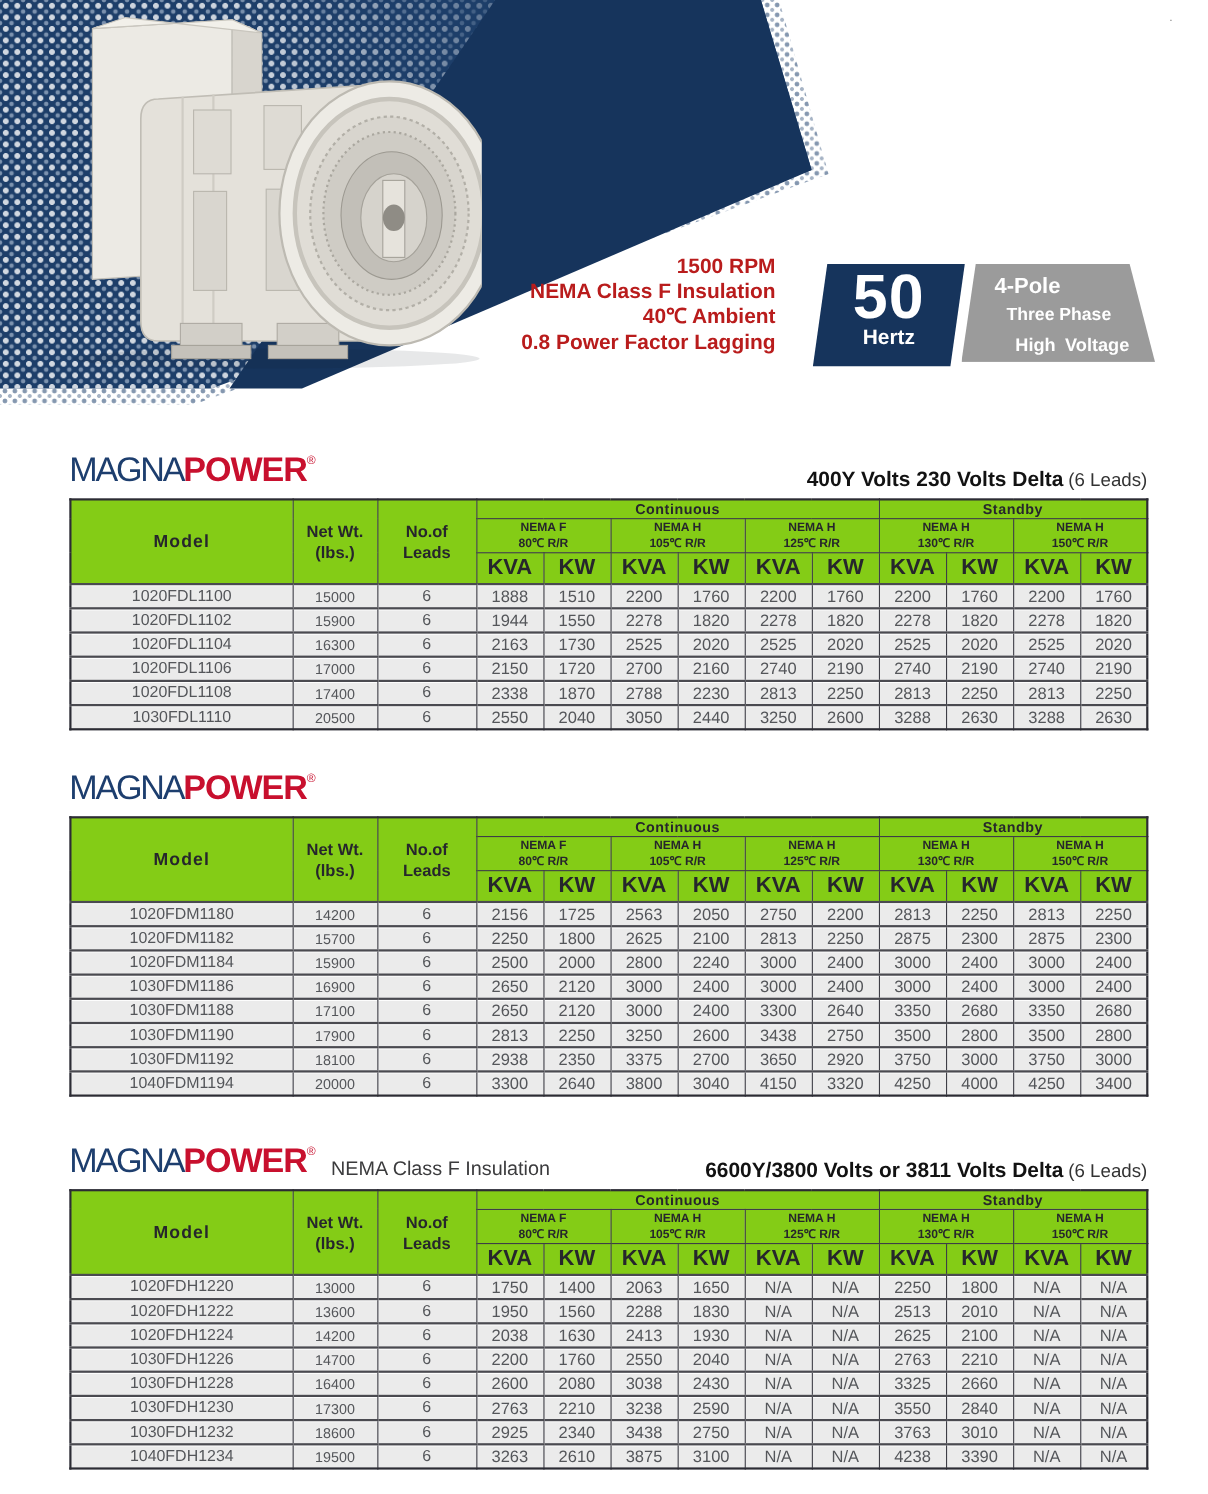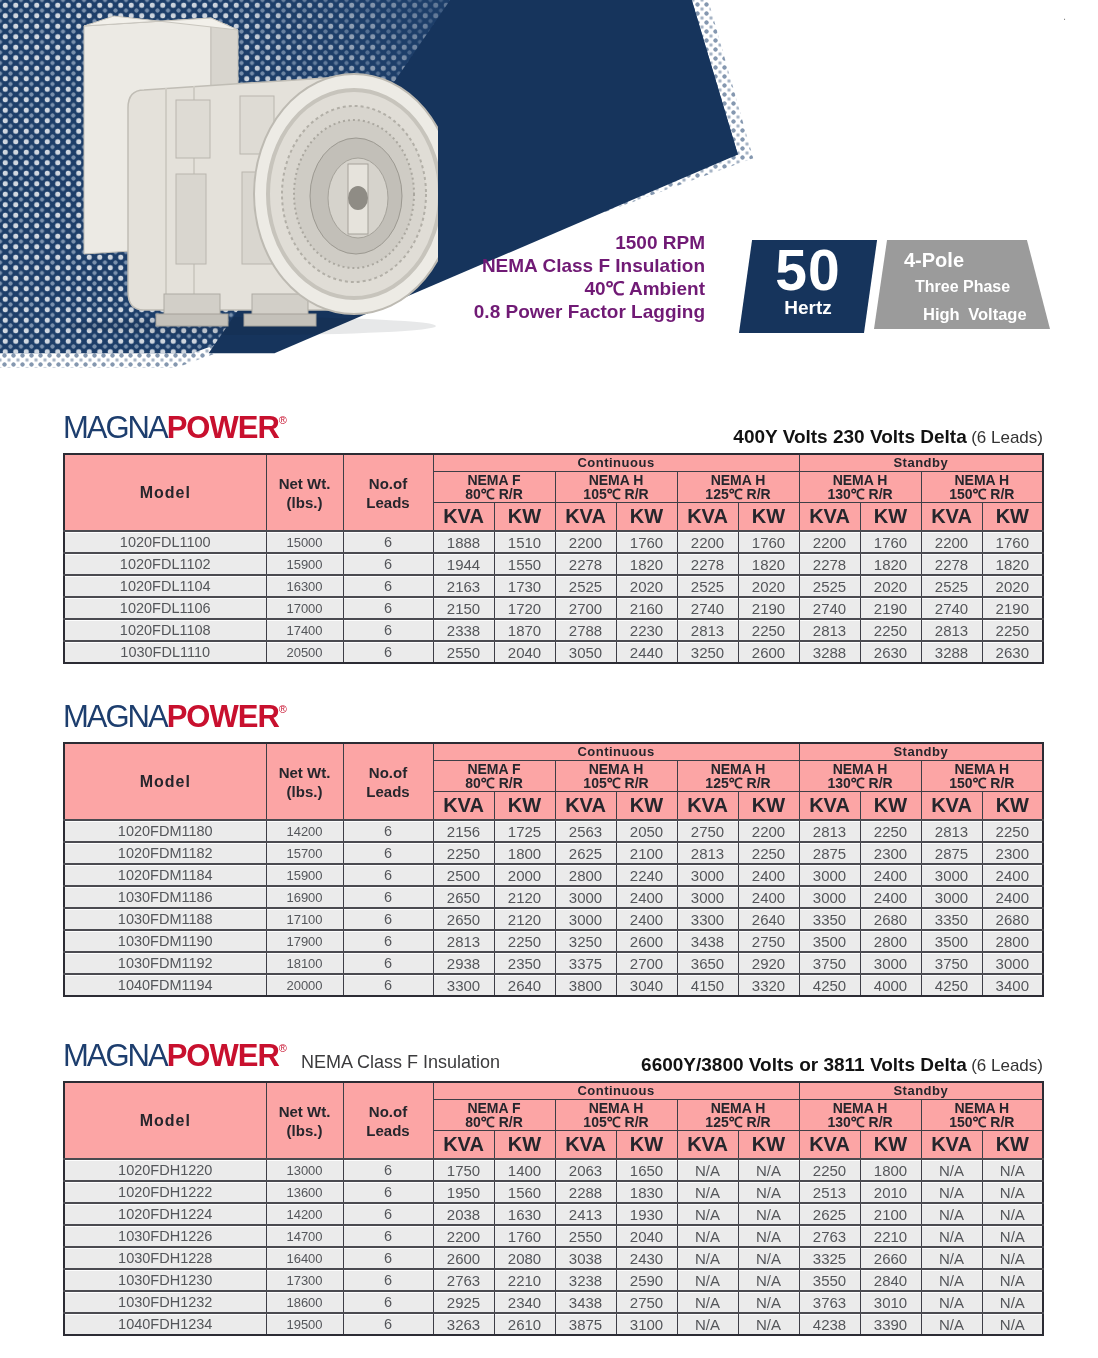"1500 RPM" .specs { color: #701a75 -> #b91c1c }
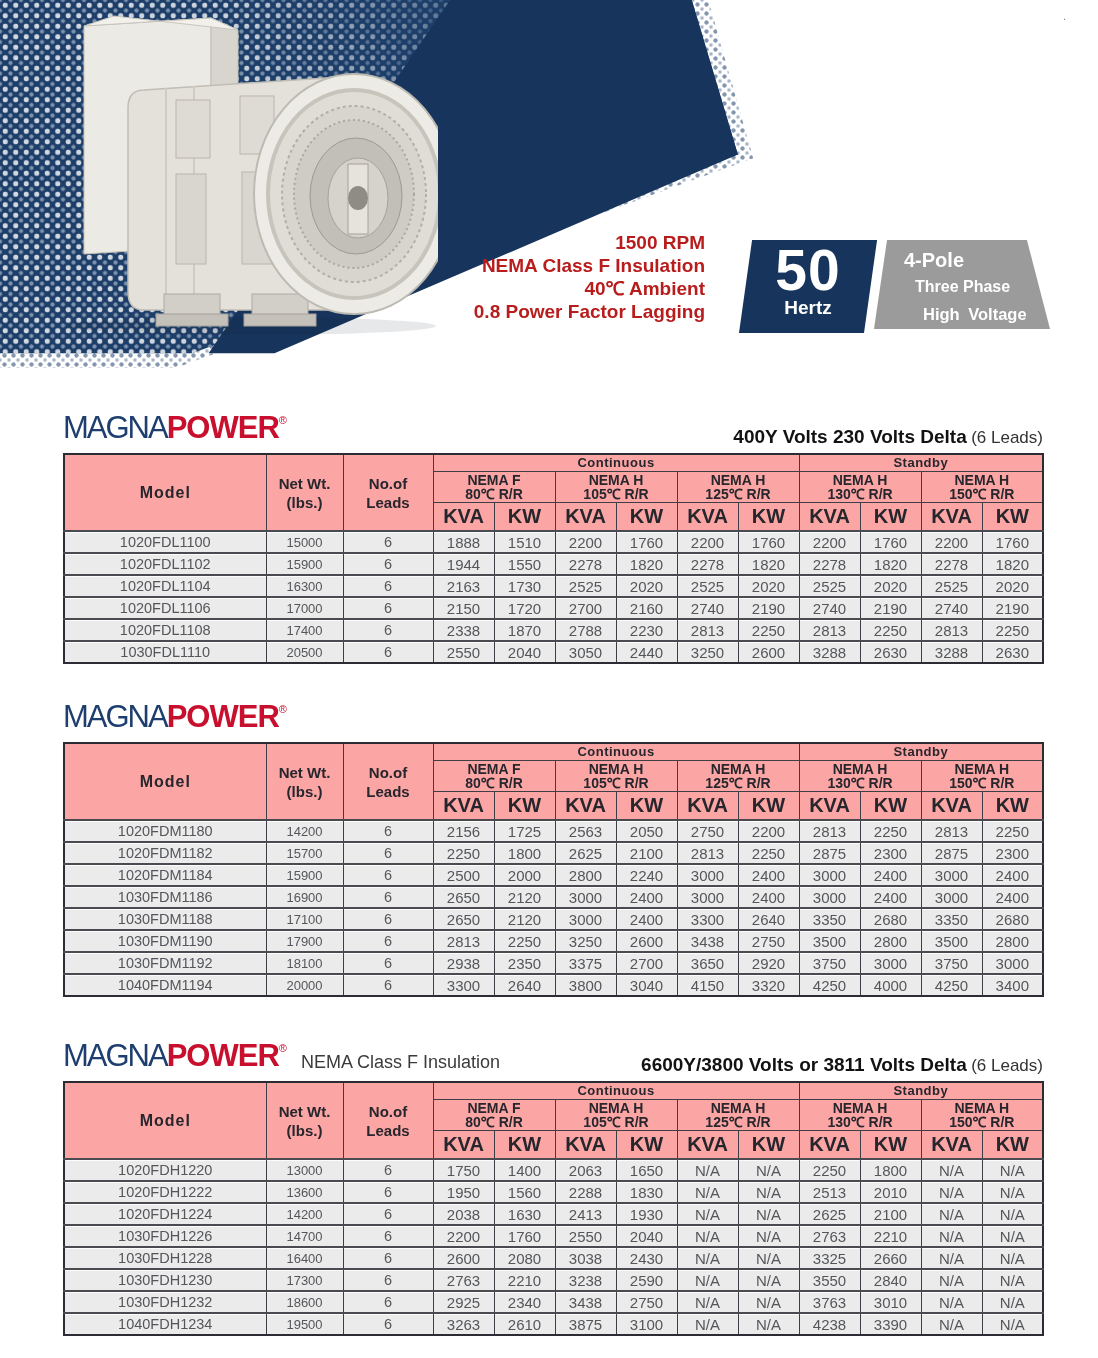"Continuous" table.spec thead th { background: #fca5a5 -> #84cc16 }
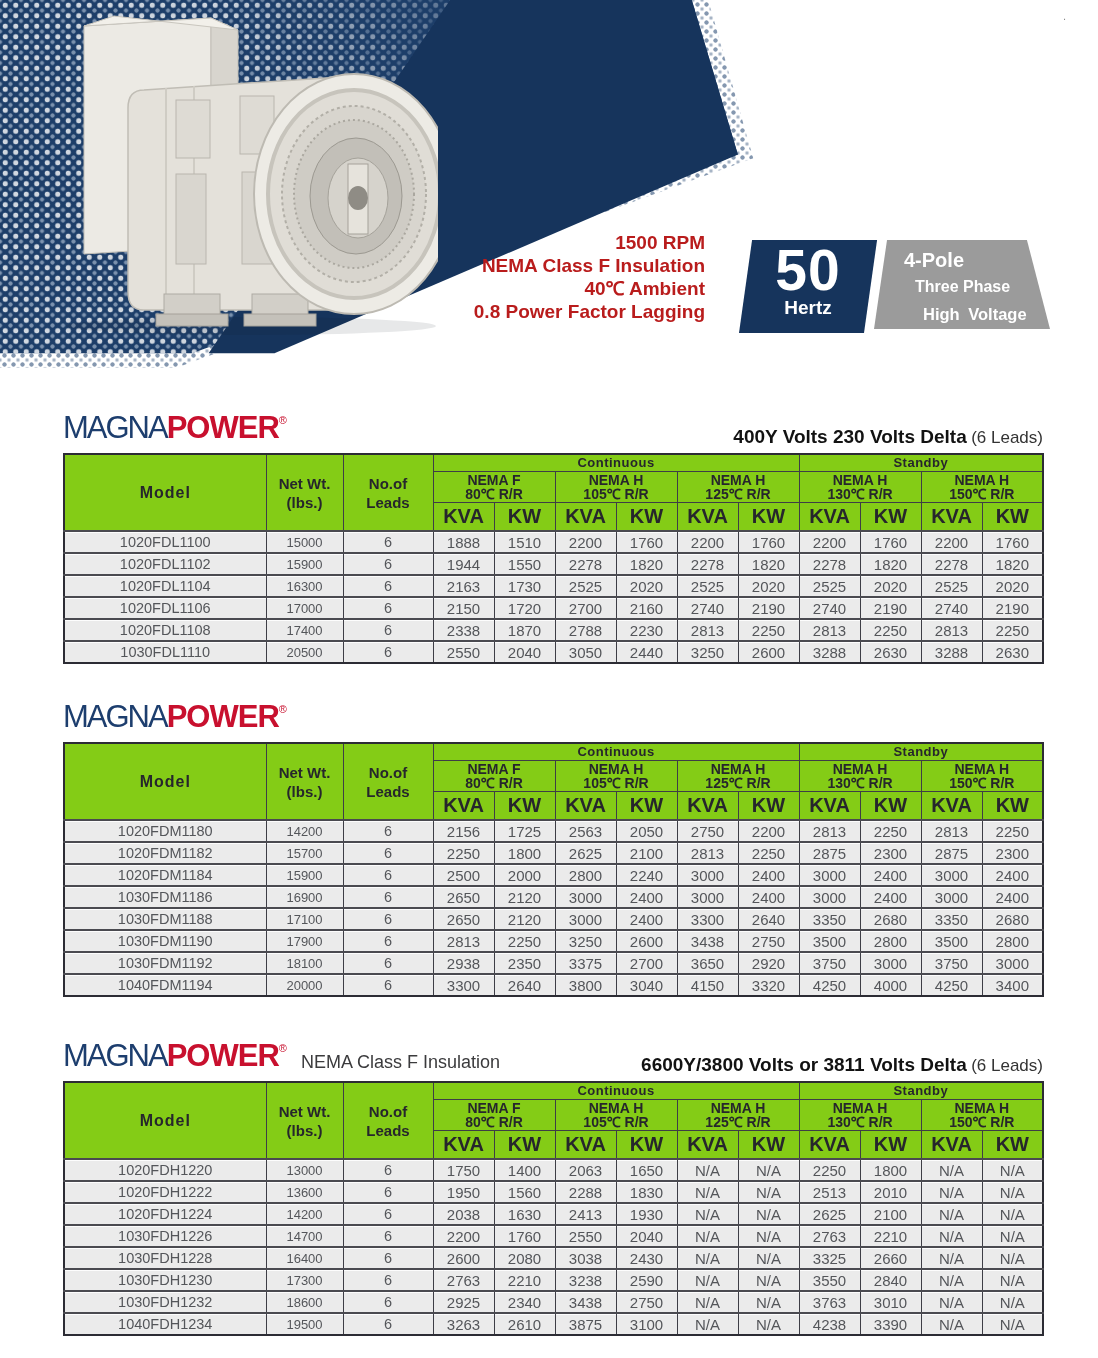"NEMA F" th.h-grp { font-size: 14px -> 11px }
